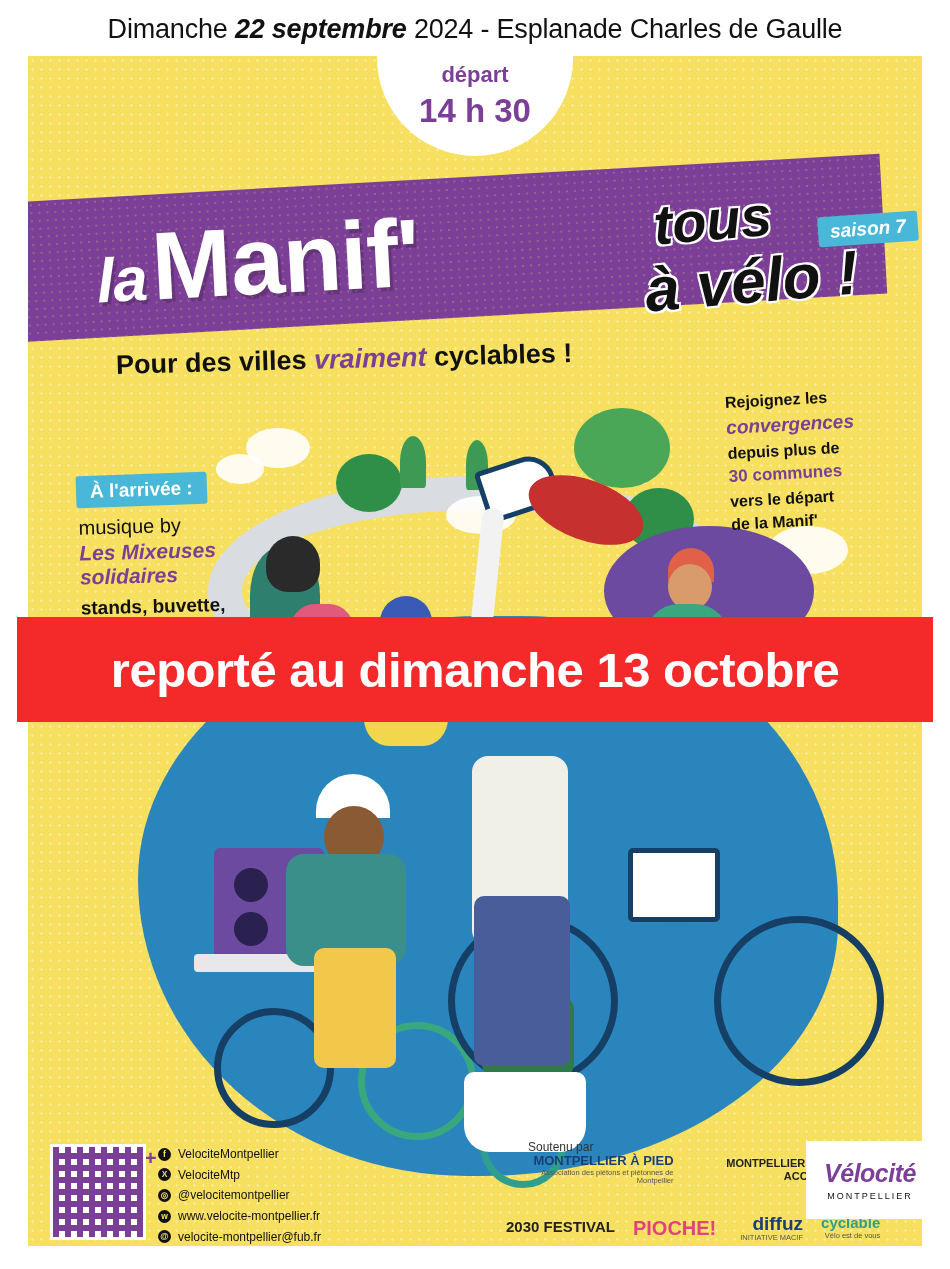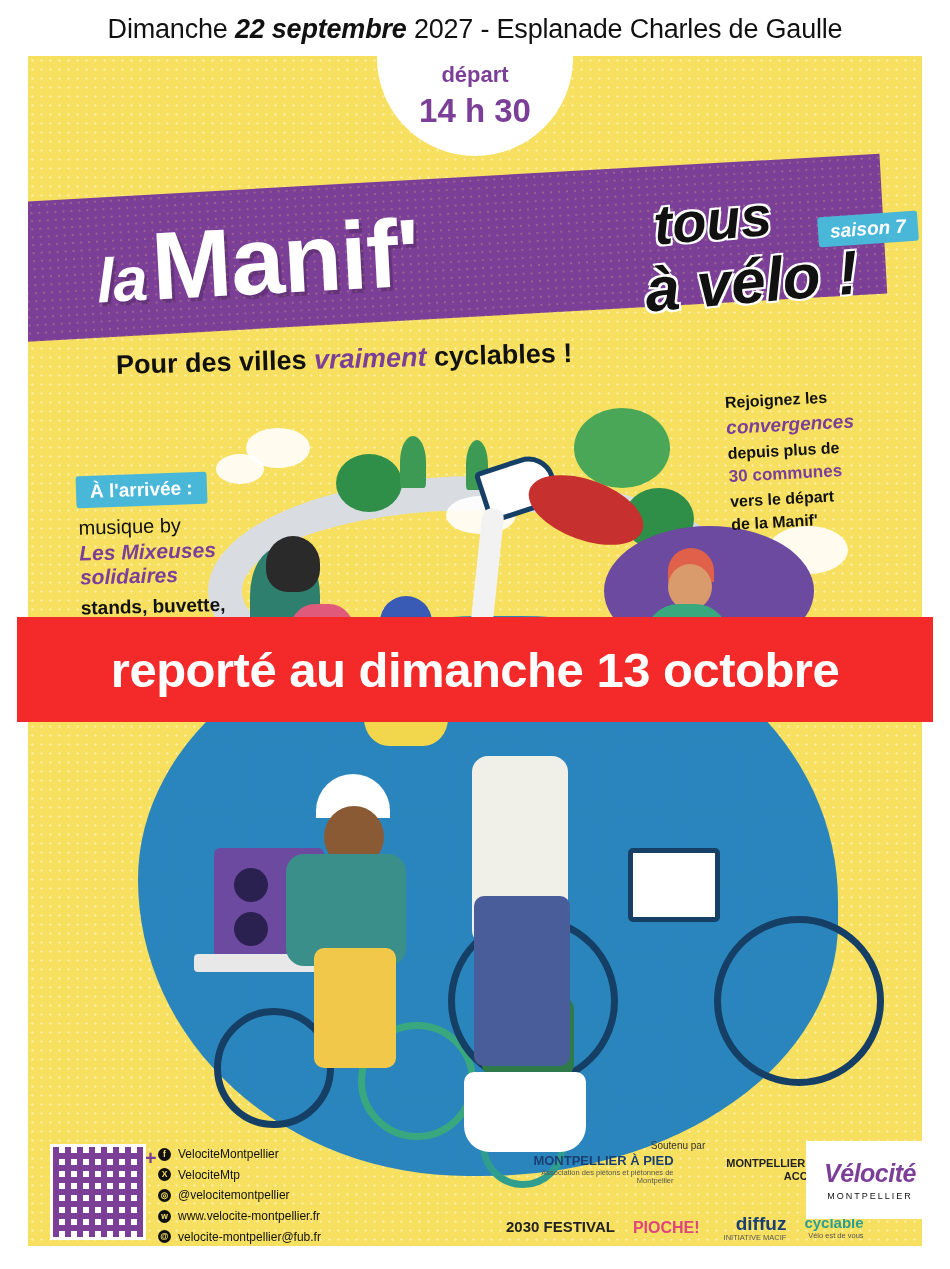"2027 - Esplanade Charles de" span { text: 2027 -> 2024 }
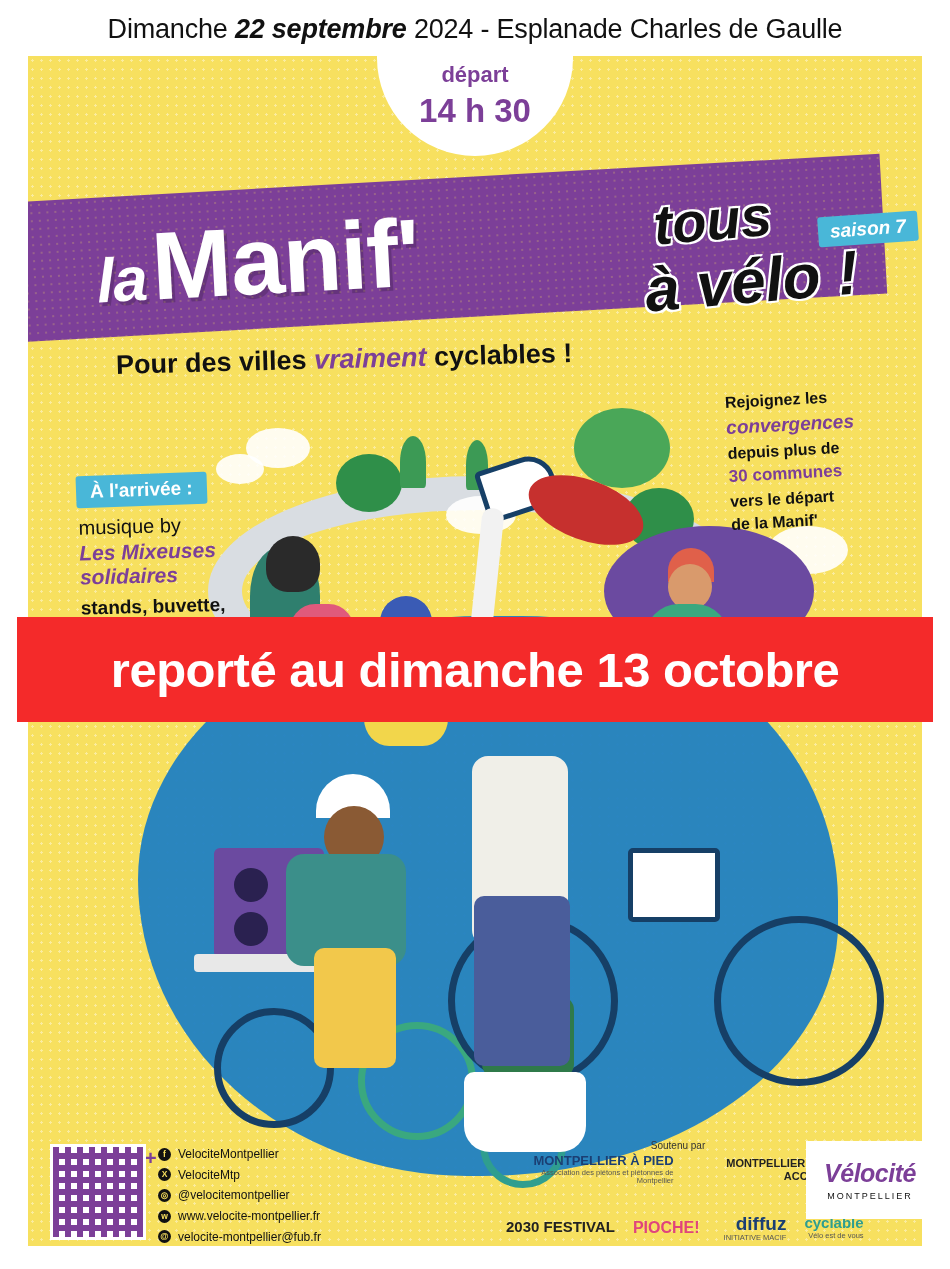"Soutenu par" .soutenu { font-size: 10px -> 12px; text-align: center -> none }
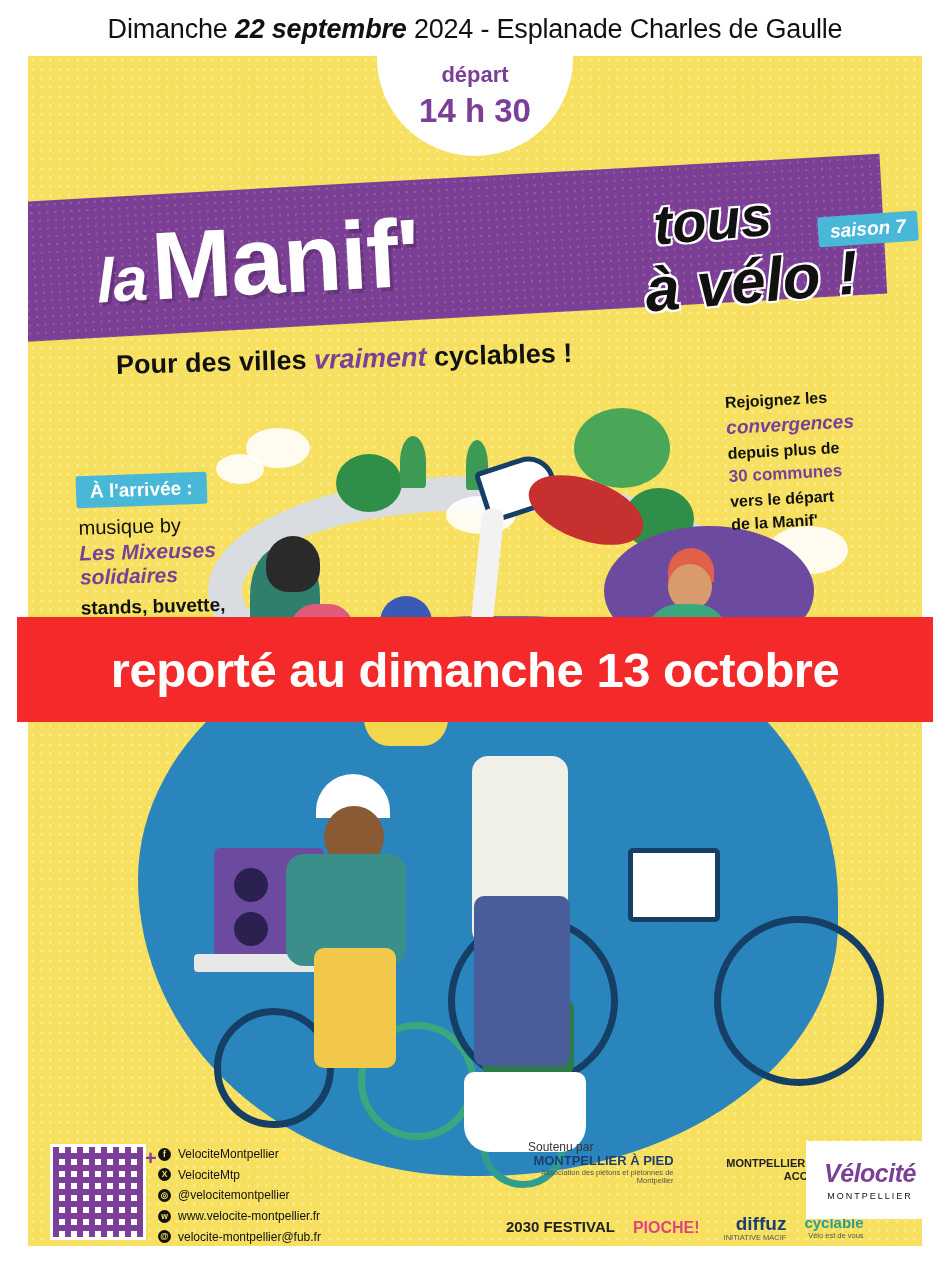"PIOCHE!" .partner.pioche { font-size: 16px -> 20px }
